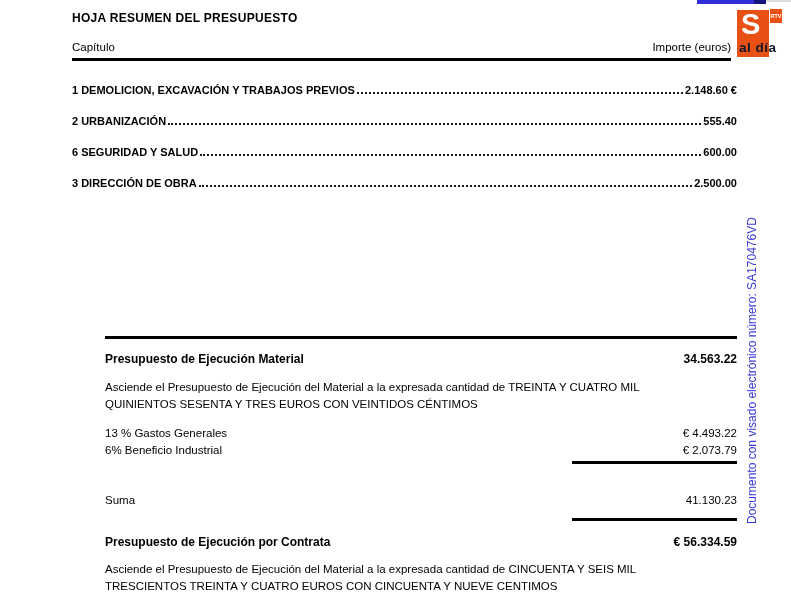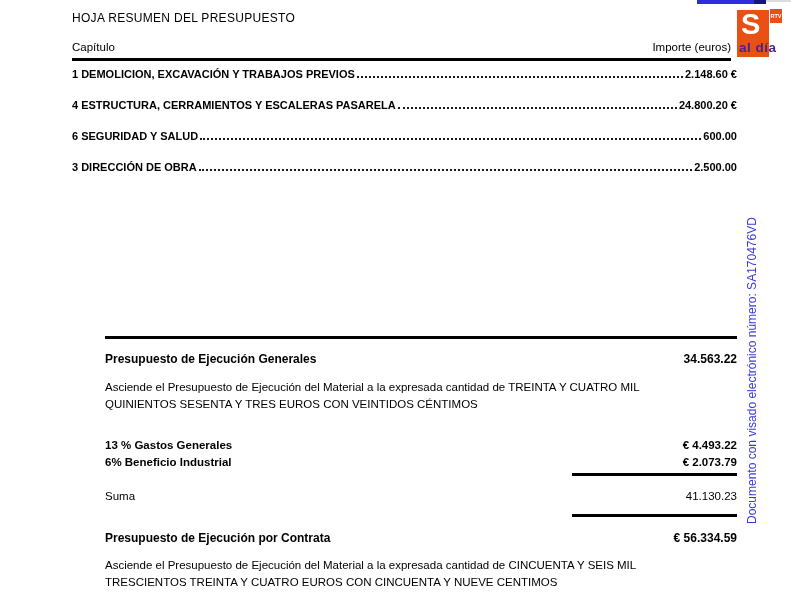"HOJA RESUMEN DEL PRESUPUESTO" .doc-title { font-weight: normal -> bold }
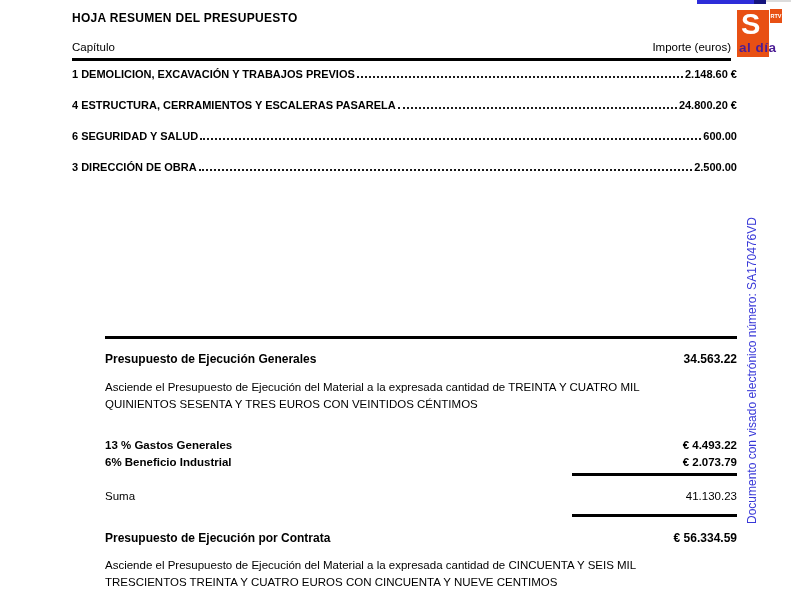"al día" .logo-aldia { color: #4c1d95 -> #0f172a }
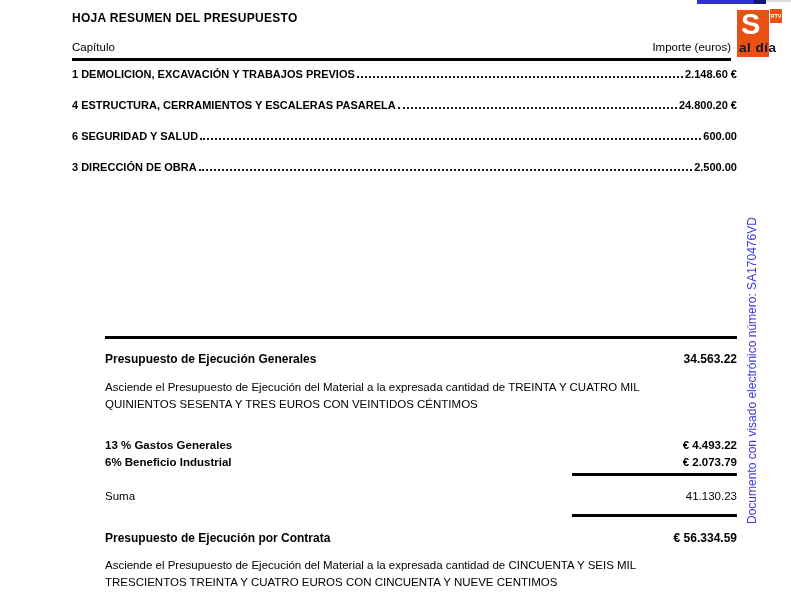"1 DEMOLICION, EXCAVACIÓN Y TRABAJOS" .chapters { top: 68px -> 84px }
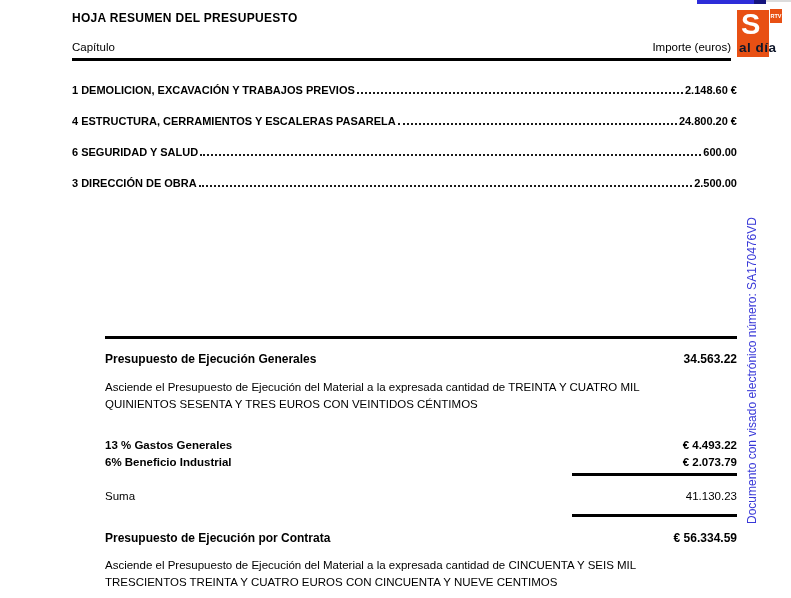"2 URBANIZACIÓN" div.chapter-row { html: none -> <div> <span>2 URBANIZACIÓN</span> <span></span> <span>555.40</span> </div> }
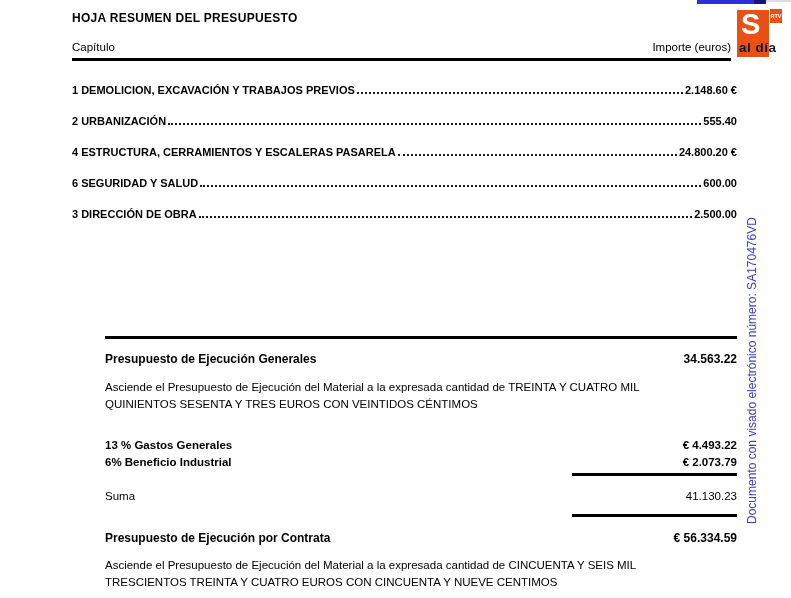"4 ESTRUCTURA, CERRAMIENTOS Y ESCALERAS" div.chapter-row { html: <div> <span>4 ESTRUCTURA, CERRAMIENTOS Y ESCALERAS PASARELA</span> <span></span> <span>24.800.20 €</span> </div> -> none }
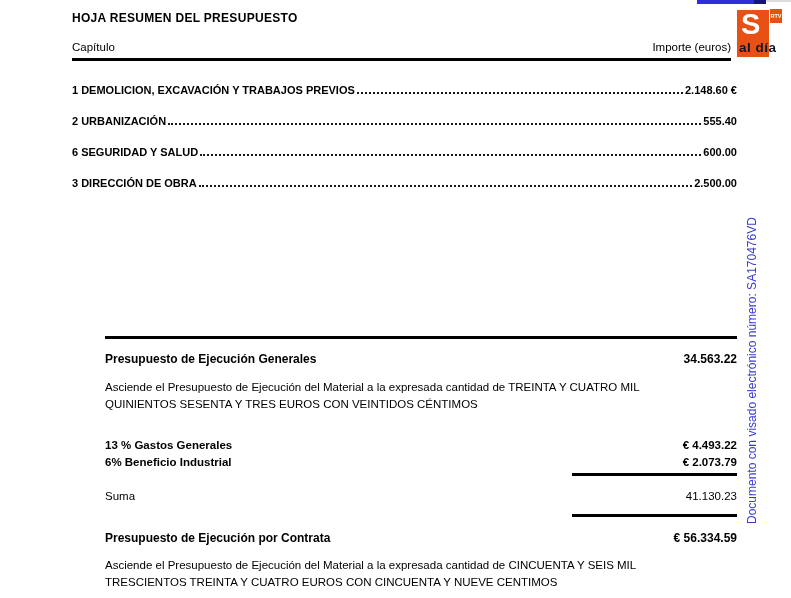"Presupuesto de Ejecución Generales" span { text: Generales -> Material }
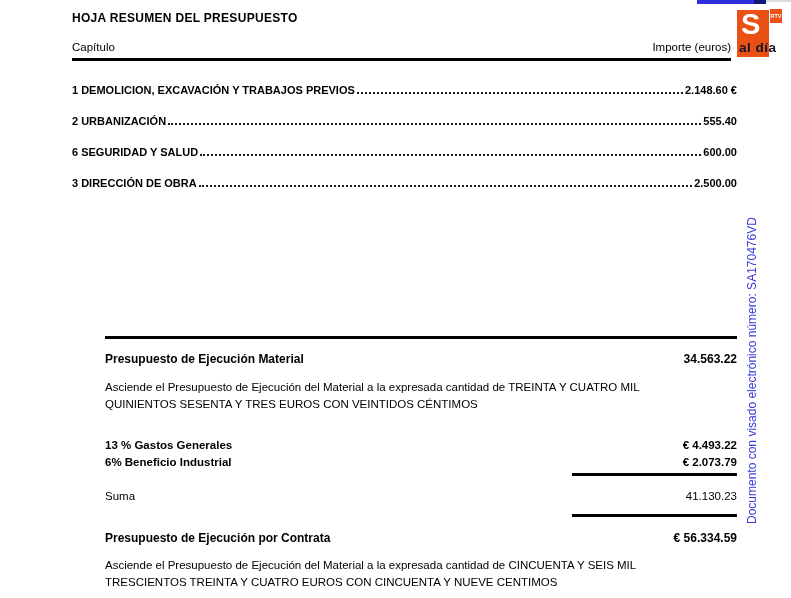"13 % Gastos Generales" .money-block { font-weight: bold -> none; margin-top: 24px -> 12px }
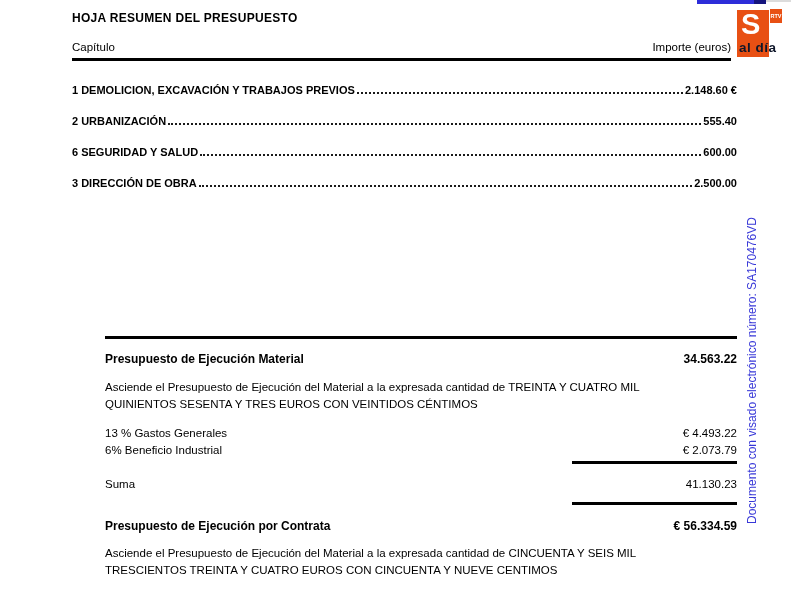"Suma" .sum-block { margin-top: 12px -> 28px }
